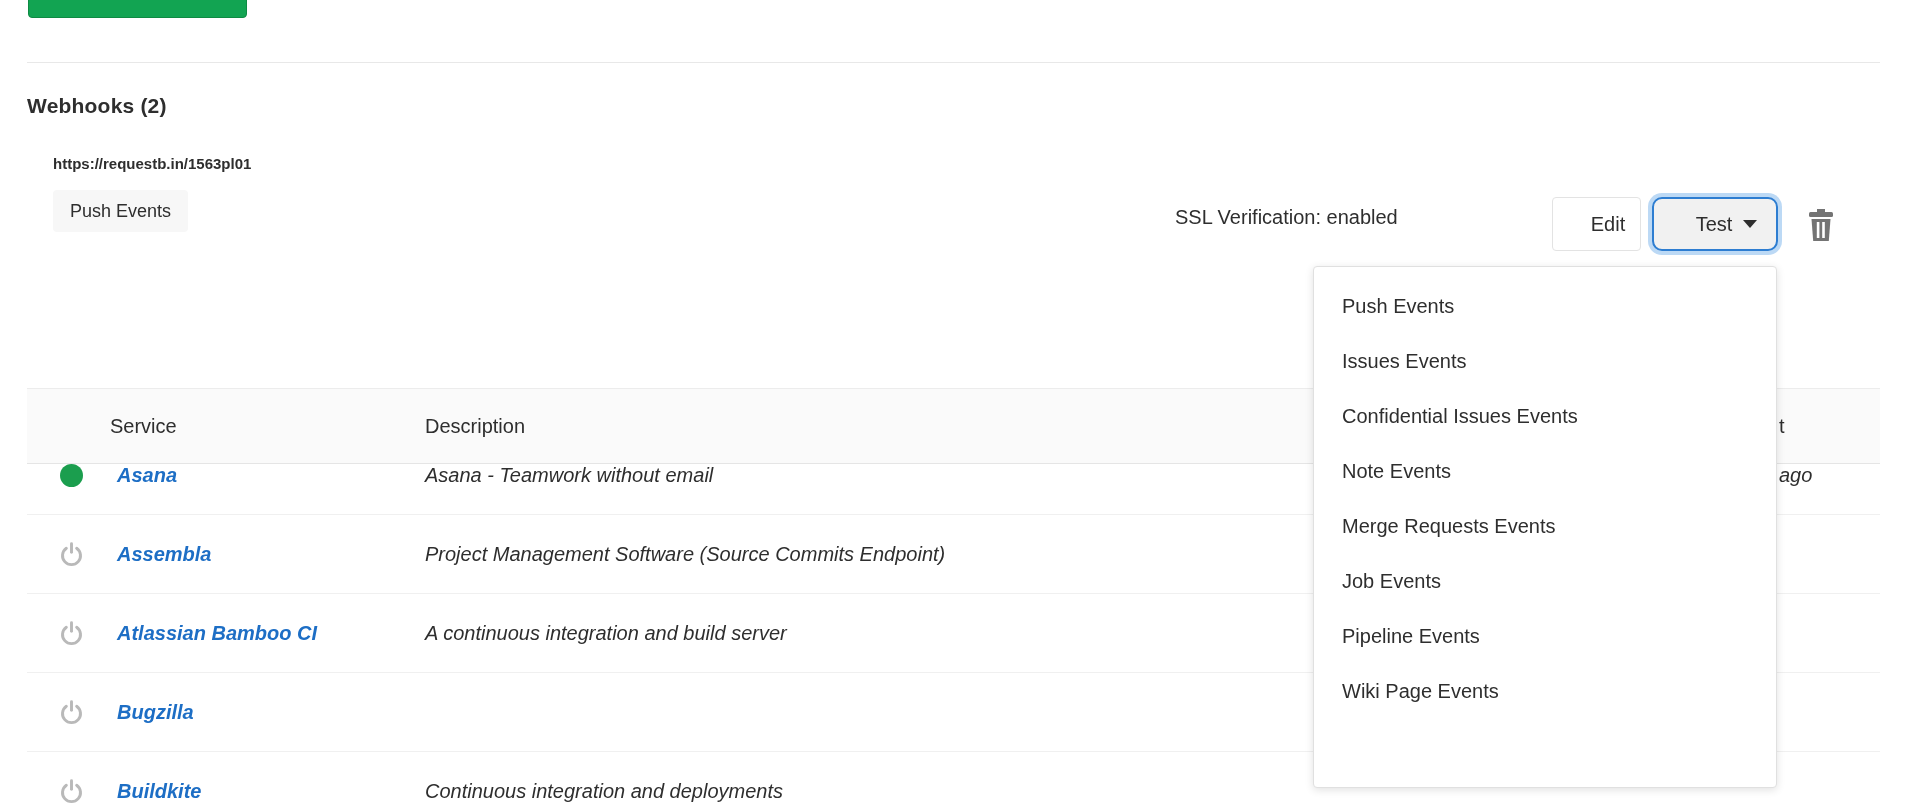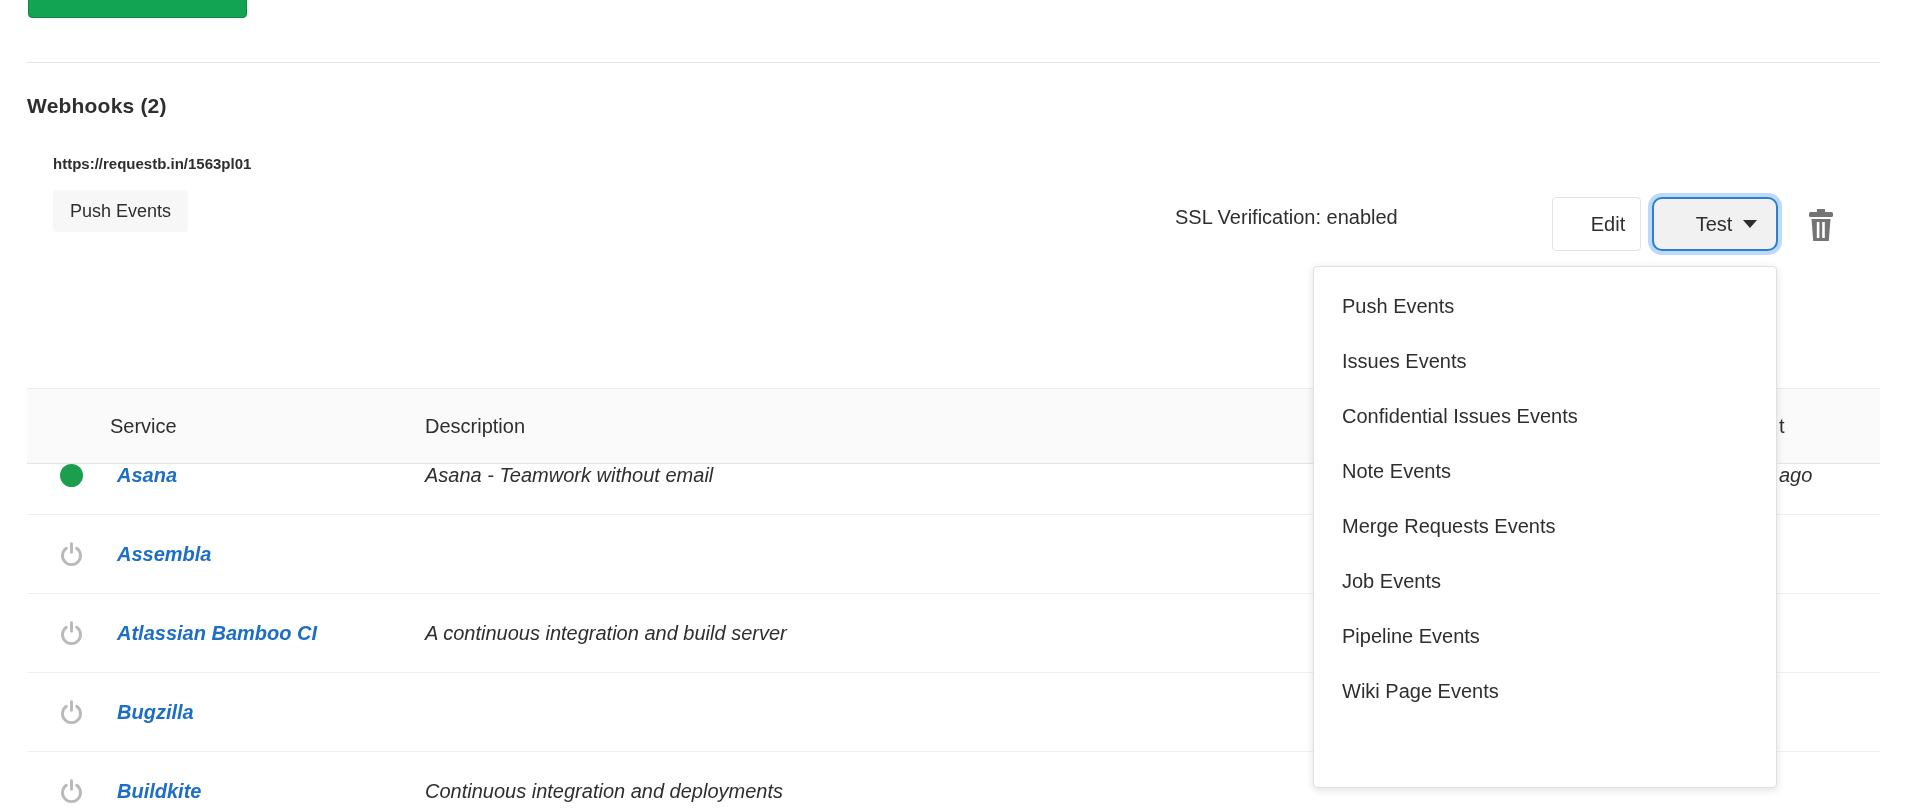"Project Management Software (Source" span.cell { html: none -> <span>Project Management Software (Source Commits Endpoint)</span> }
